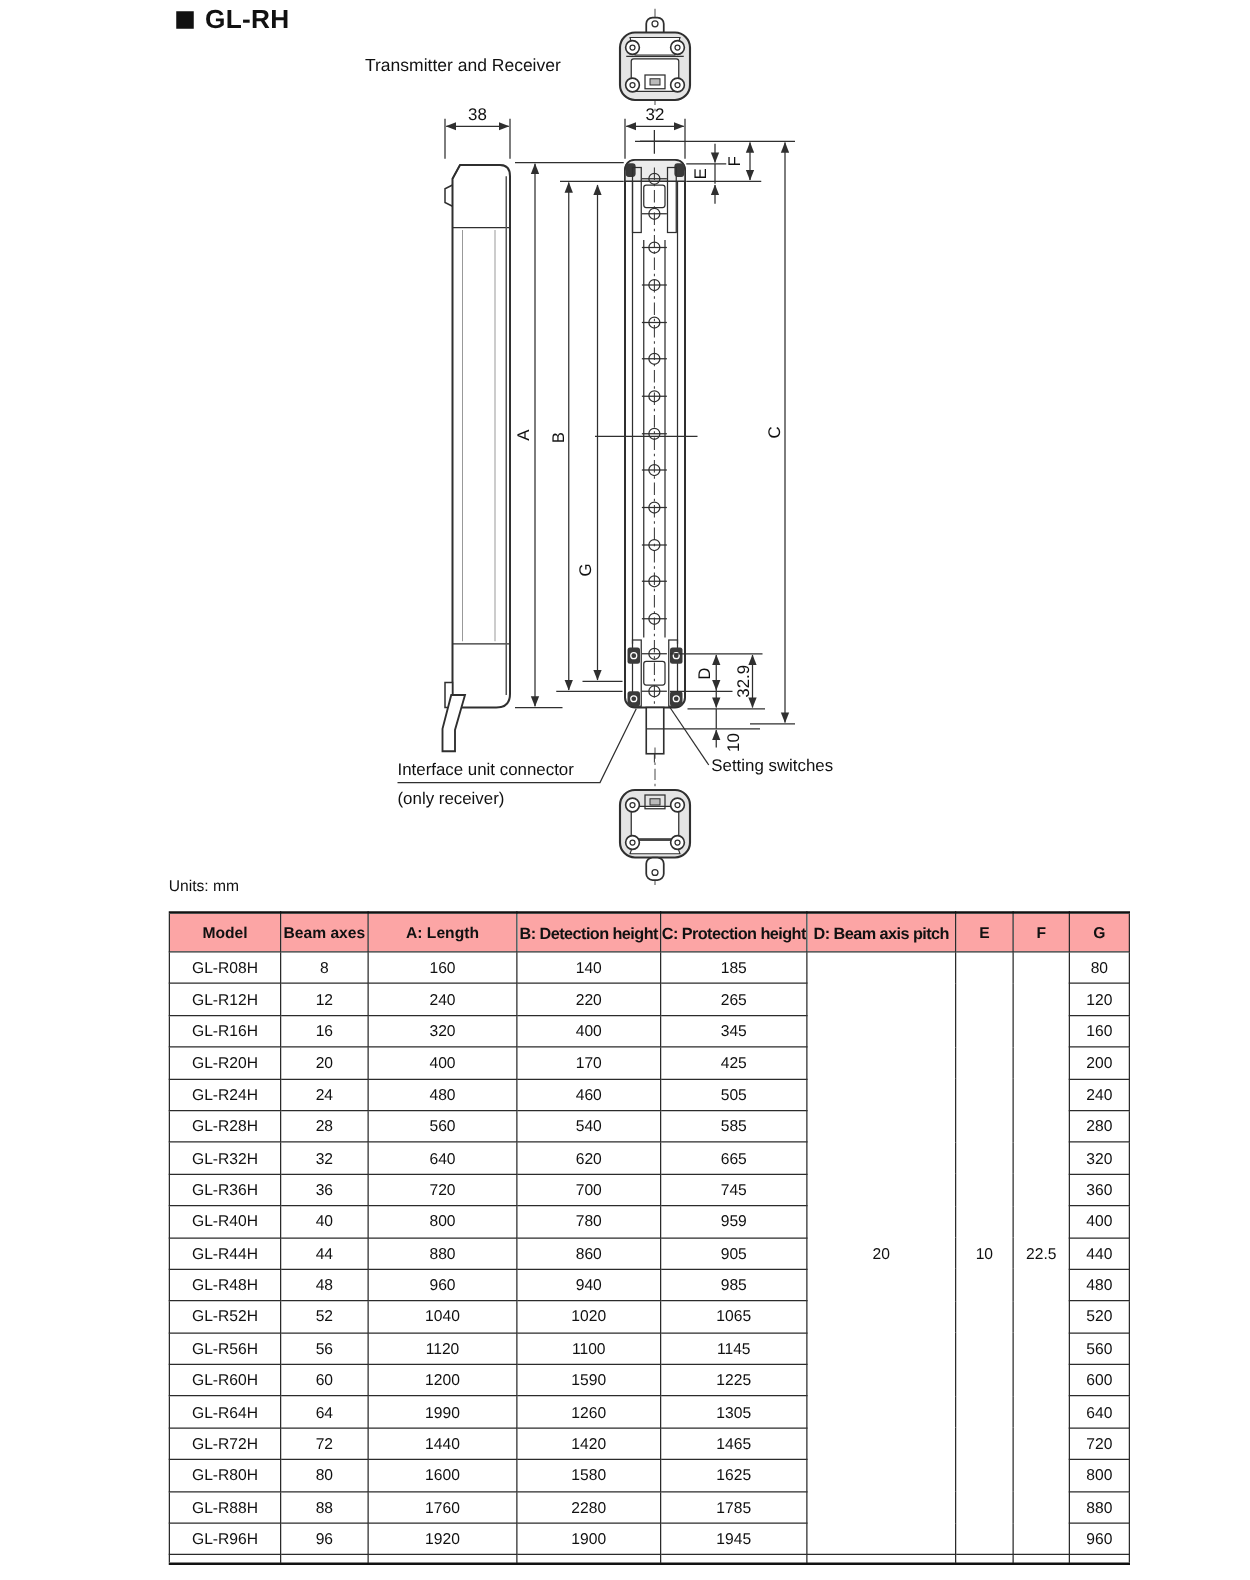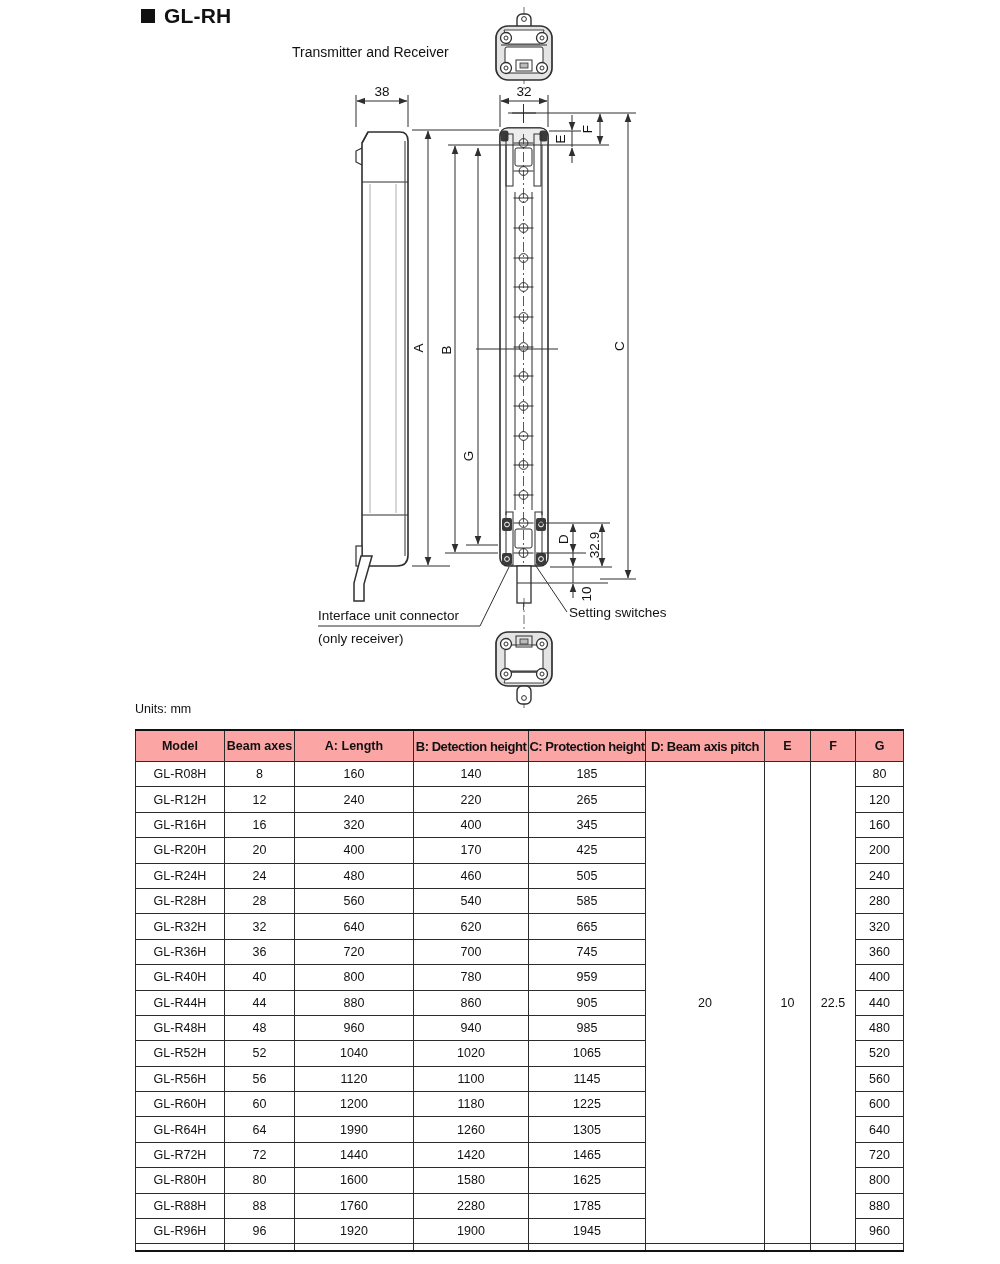"1180" td { text: 1180 -> 1590 }
